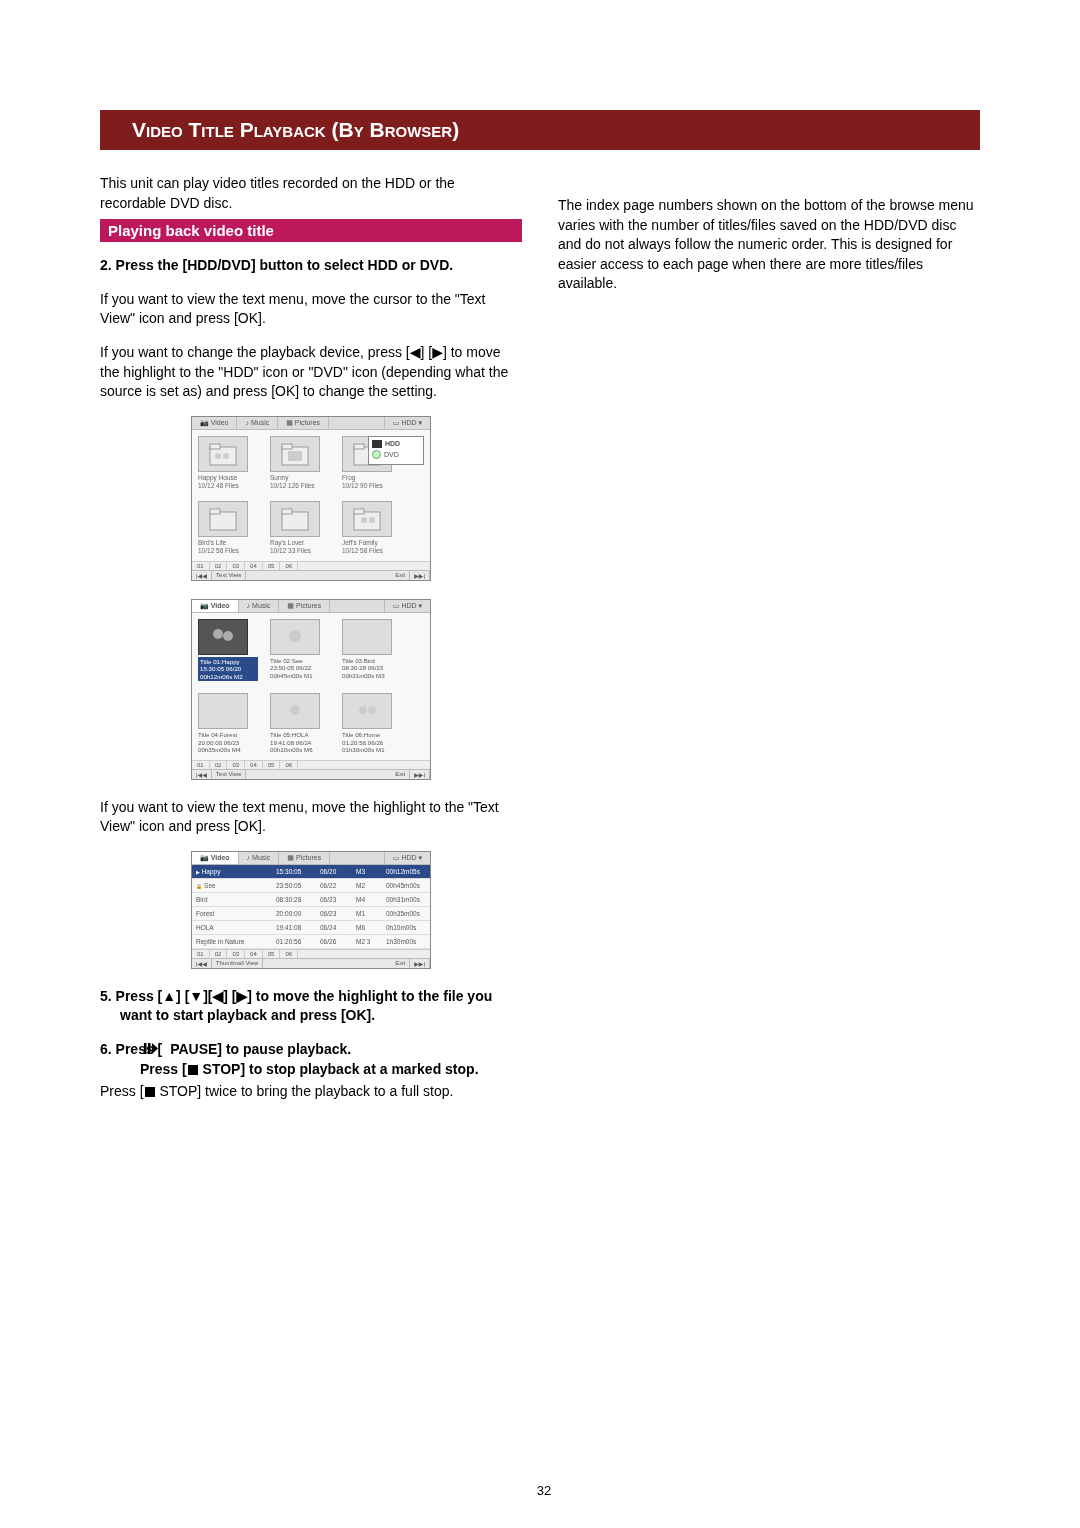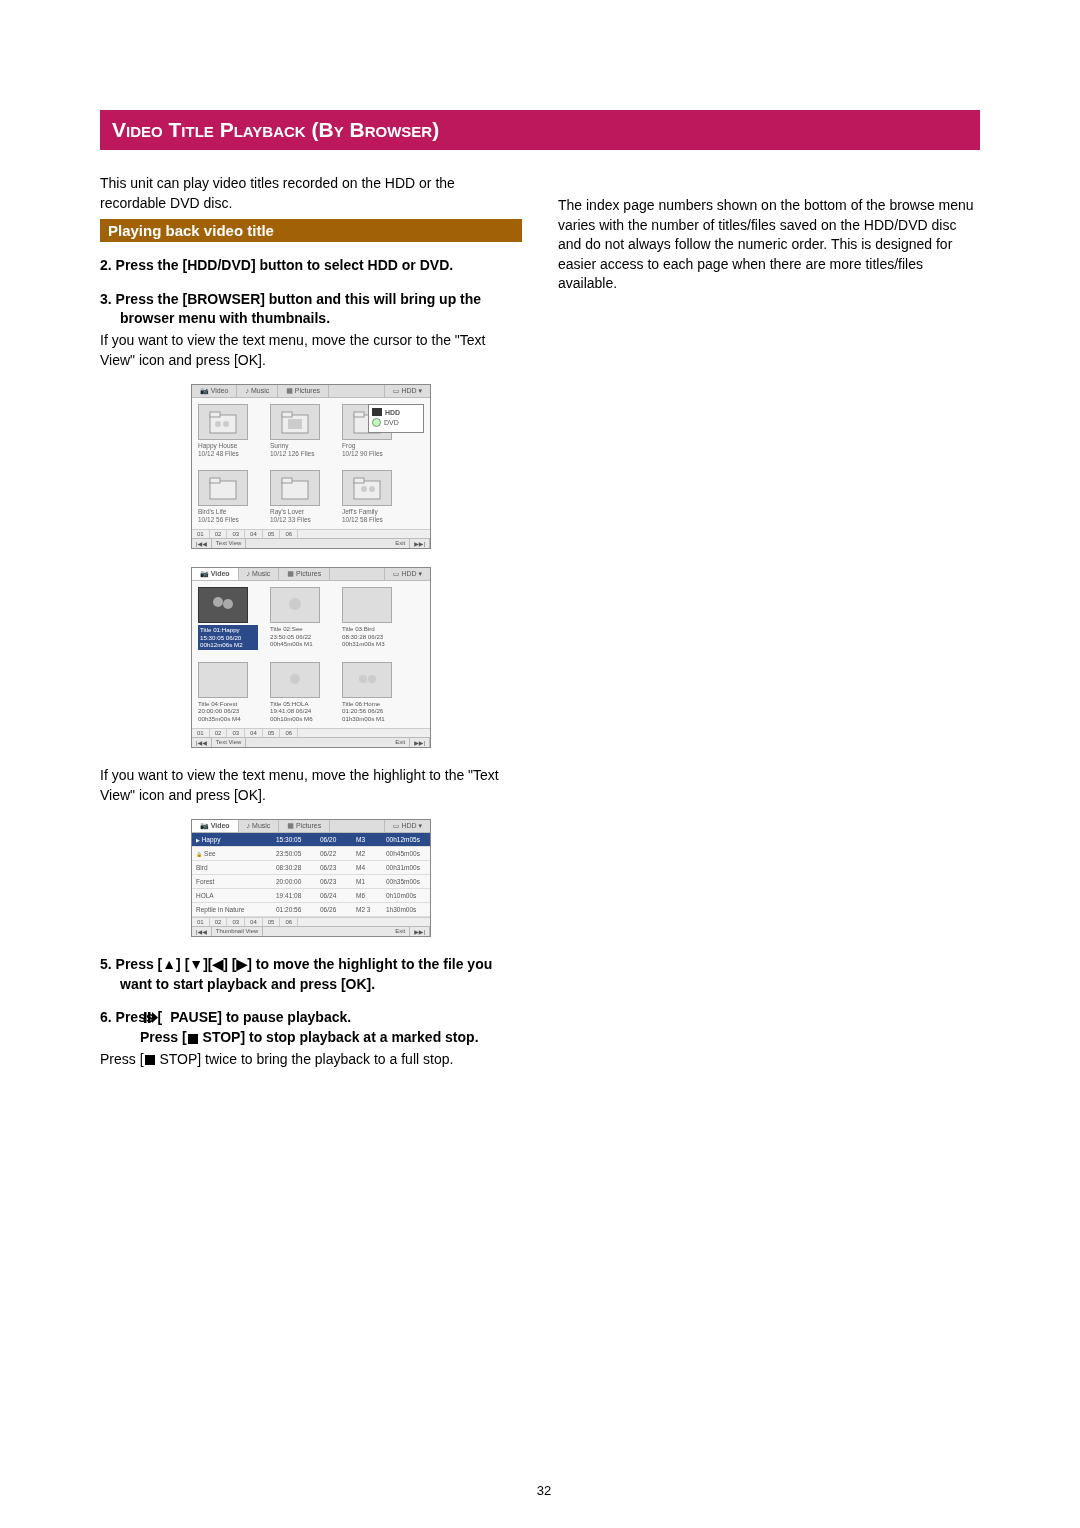"Video Title Playback (By Browser)" .section-header { background: #be185d -> #7f1d1d; padding: 8px 12px -> 8px 32px }
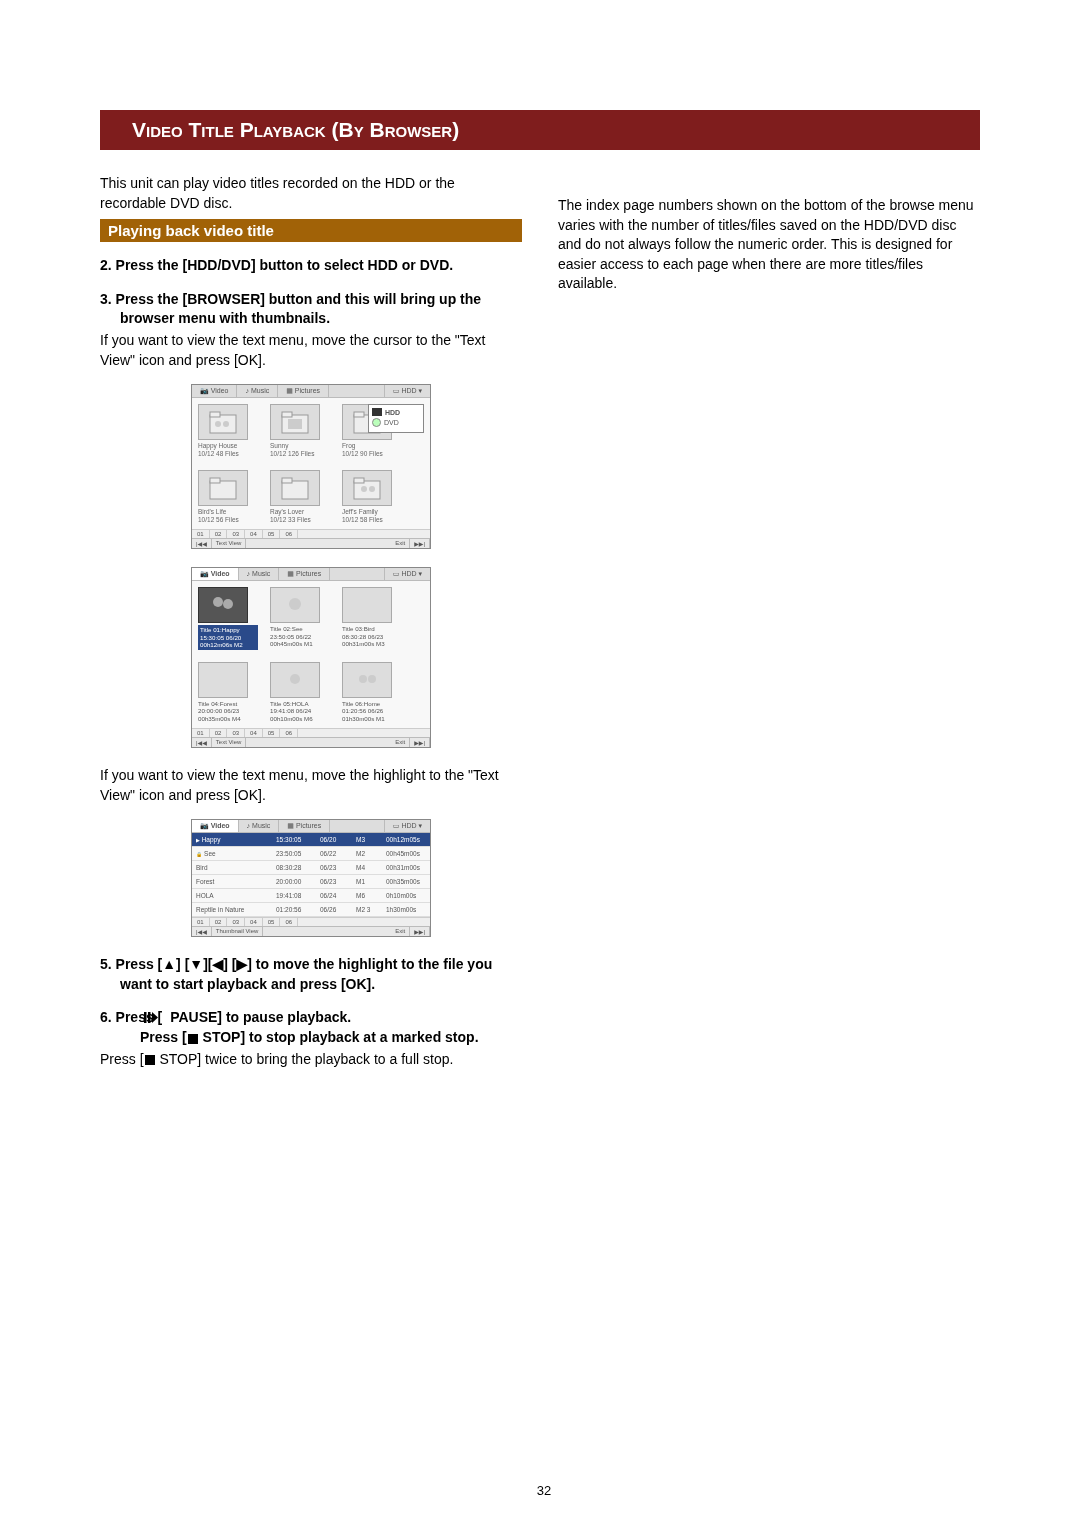"Playing back video title" .subheader { background: #a16207 -> #be185d }
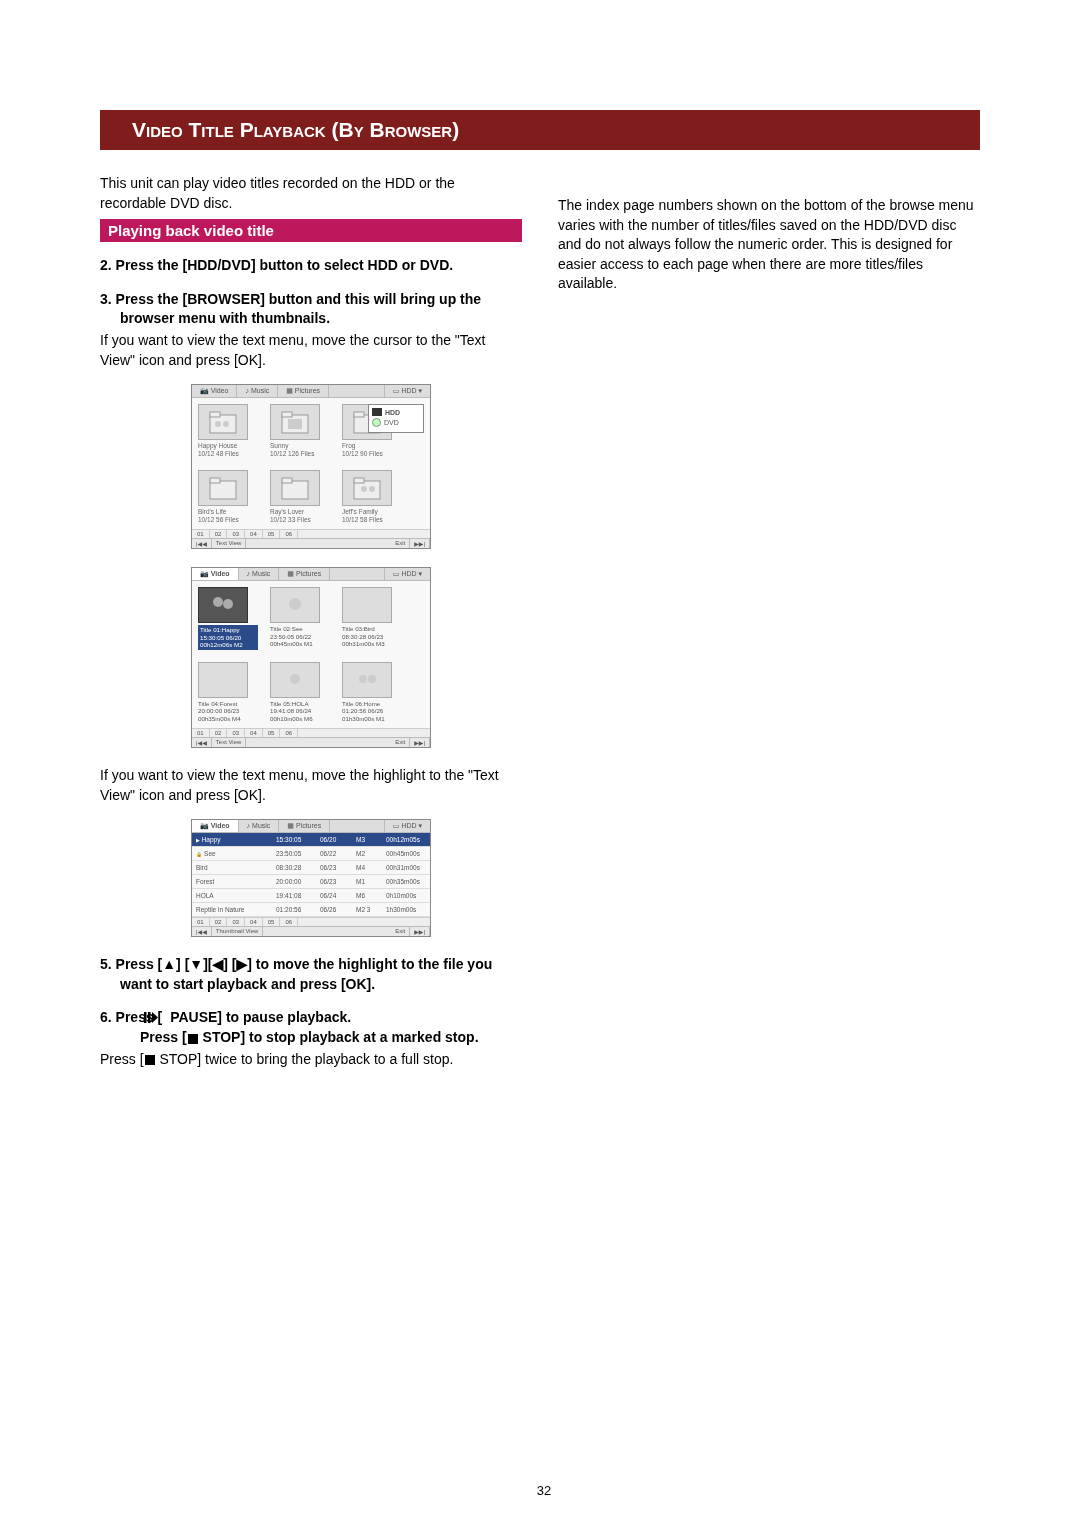"3. Press the [BROWSER] button" p.step { html: <p><span>3. Press the [BROWSER] button and this will bring up the browser menu with thumbnails.</span></p> -> none }
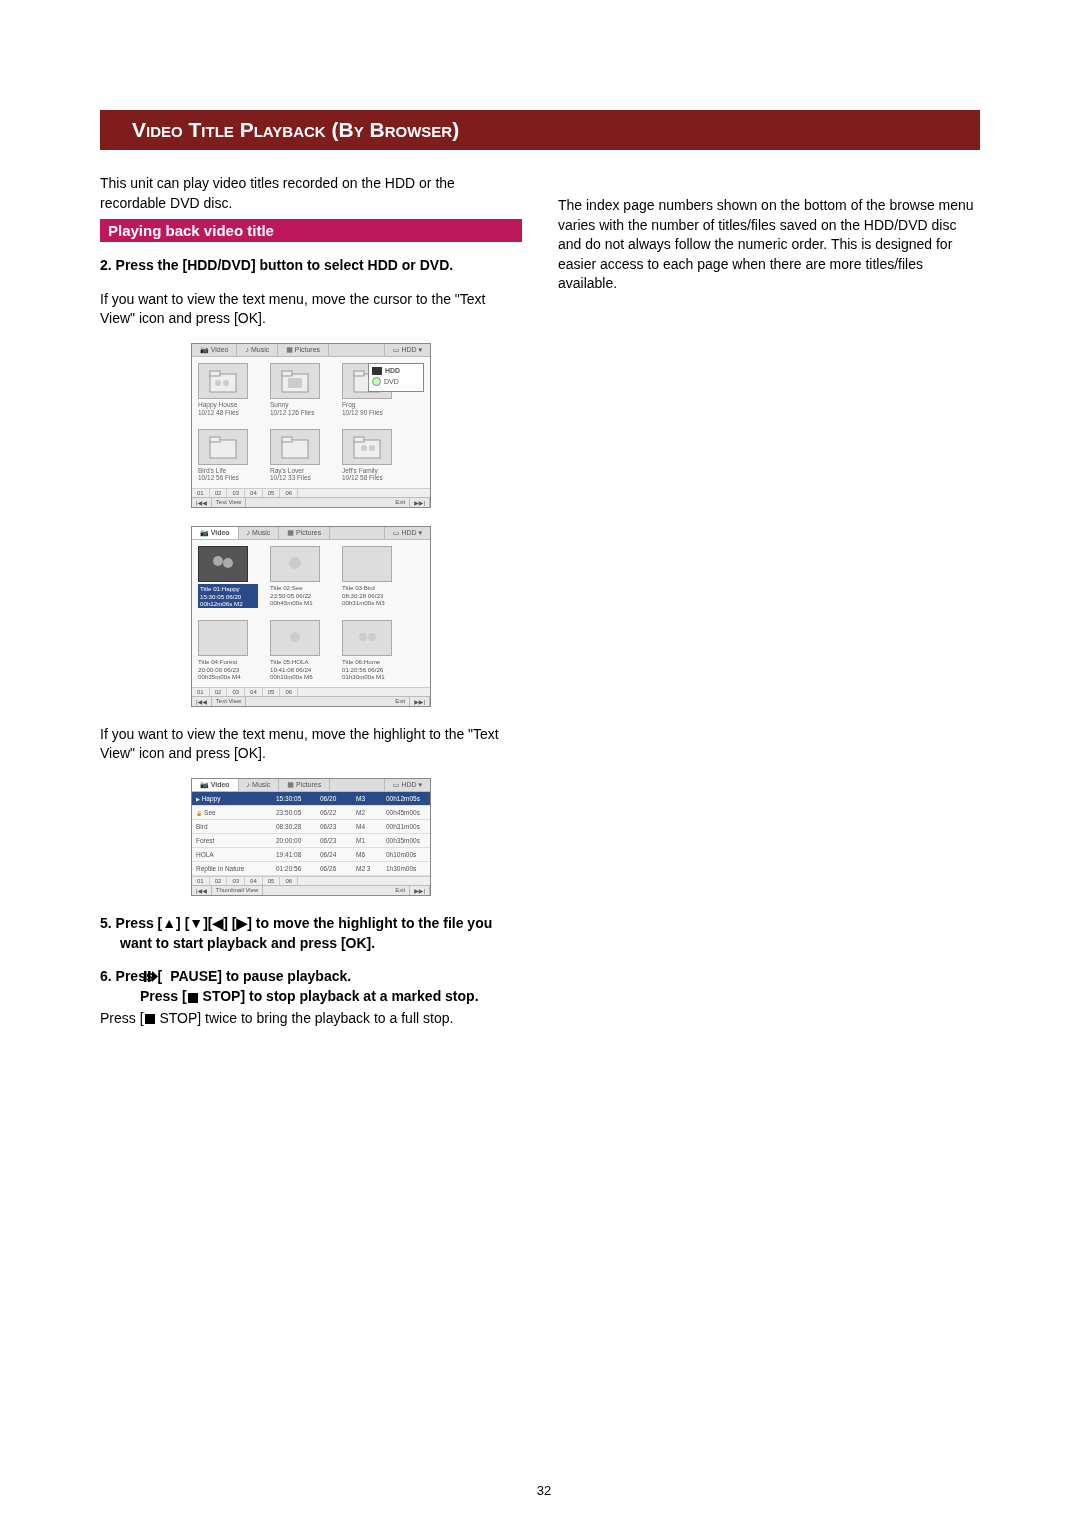"If you want to change" p.body-text { html: none -> <p>If you want to change the playback device, press [◀] [▶] to move the highlight to the "HDD" icon or "DVD" icon (depending what the source is set as) and press [OK] to change the setting.</p> }
